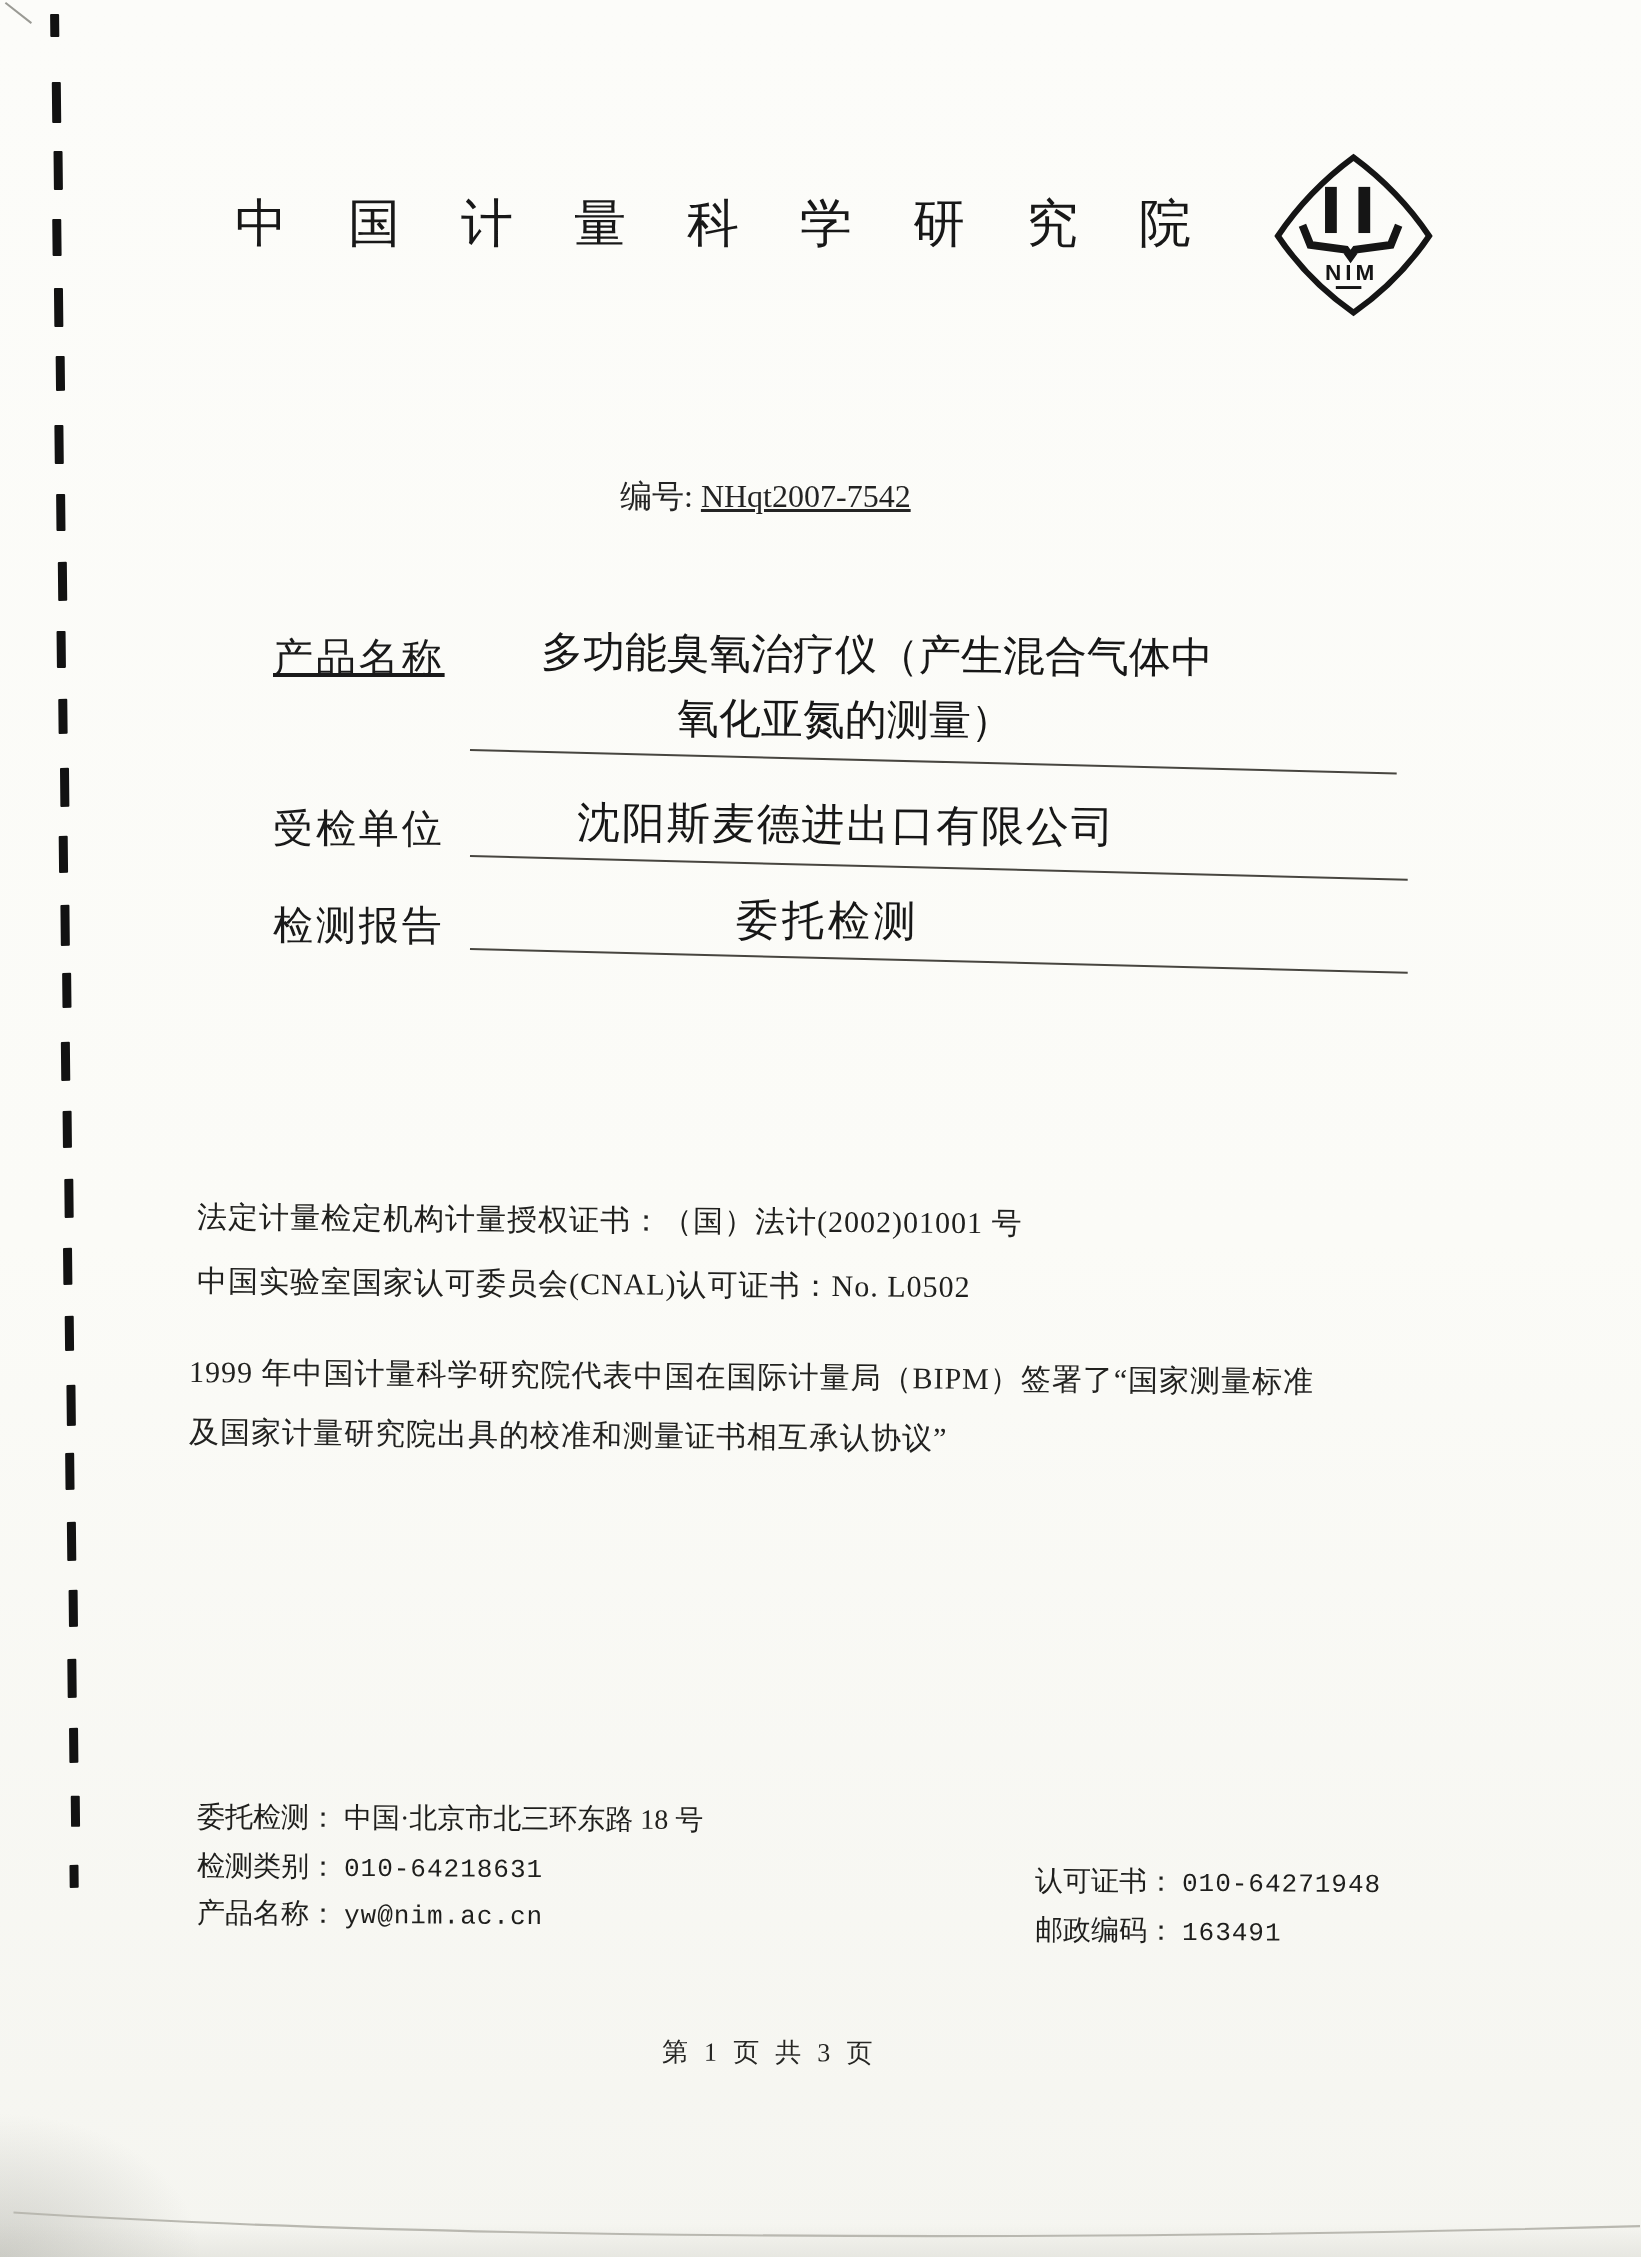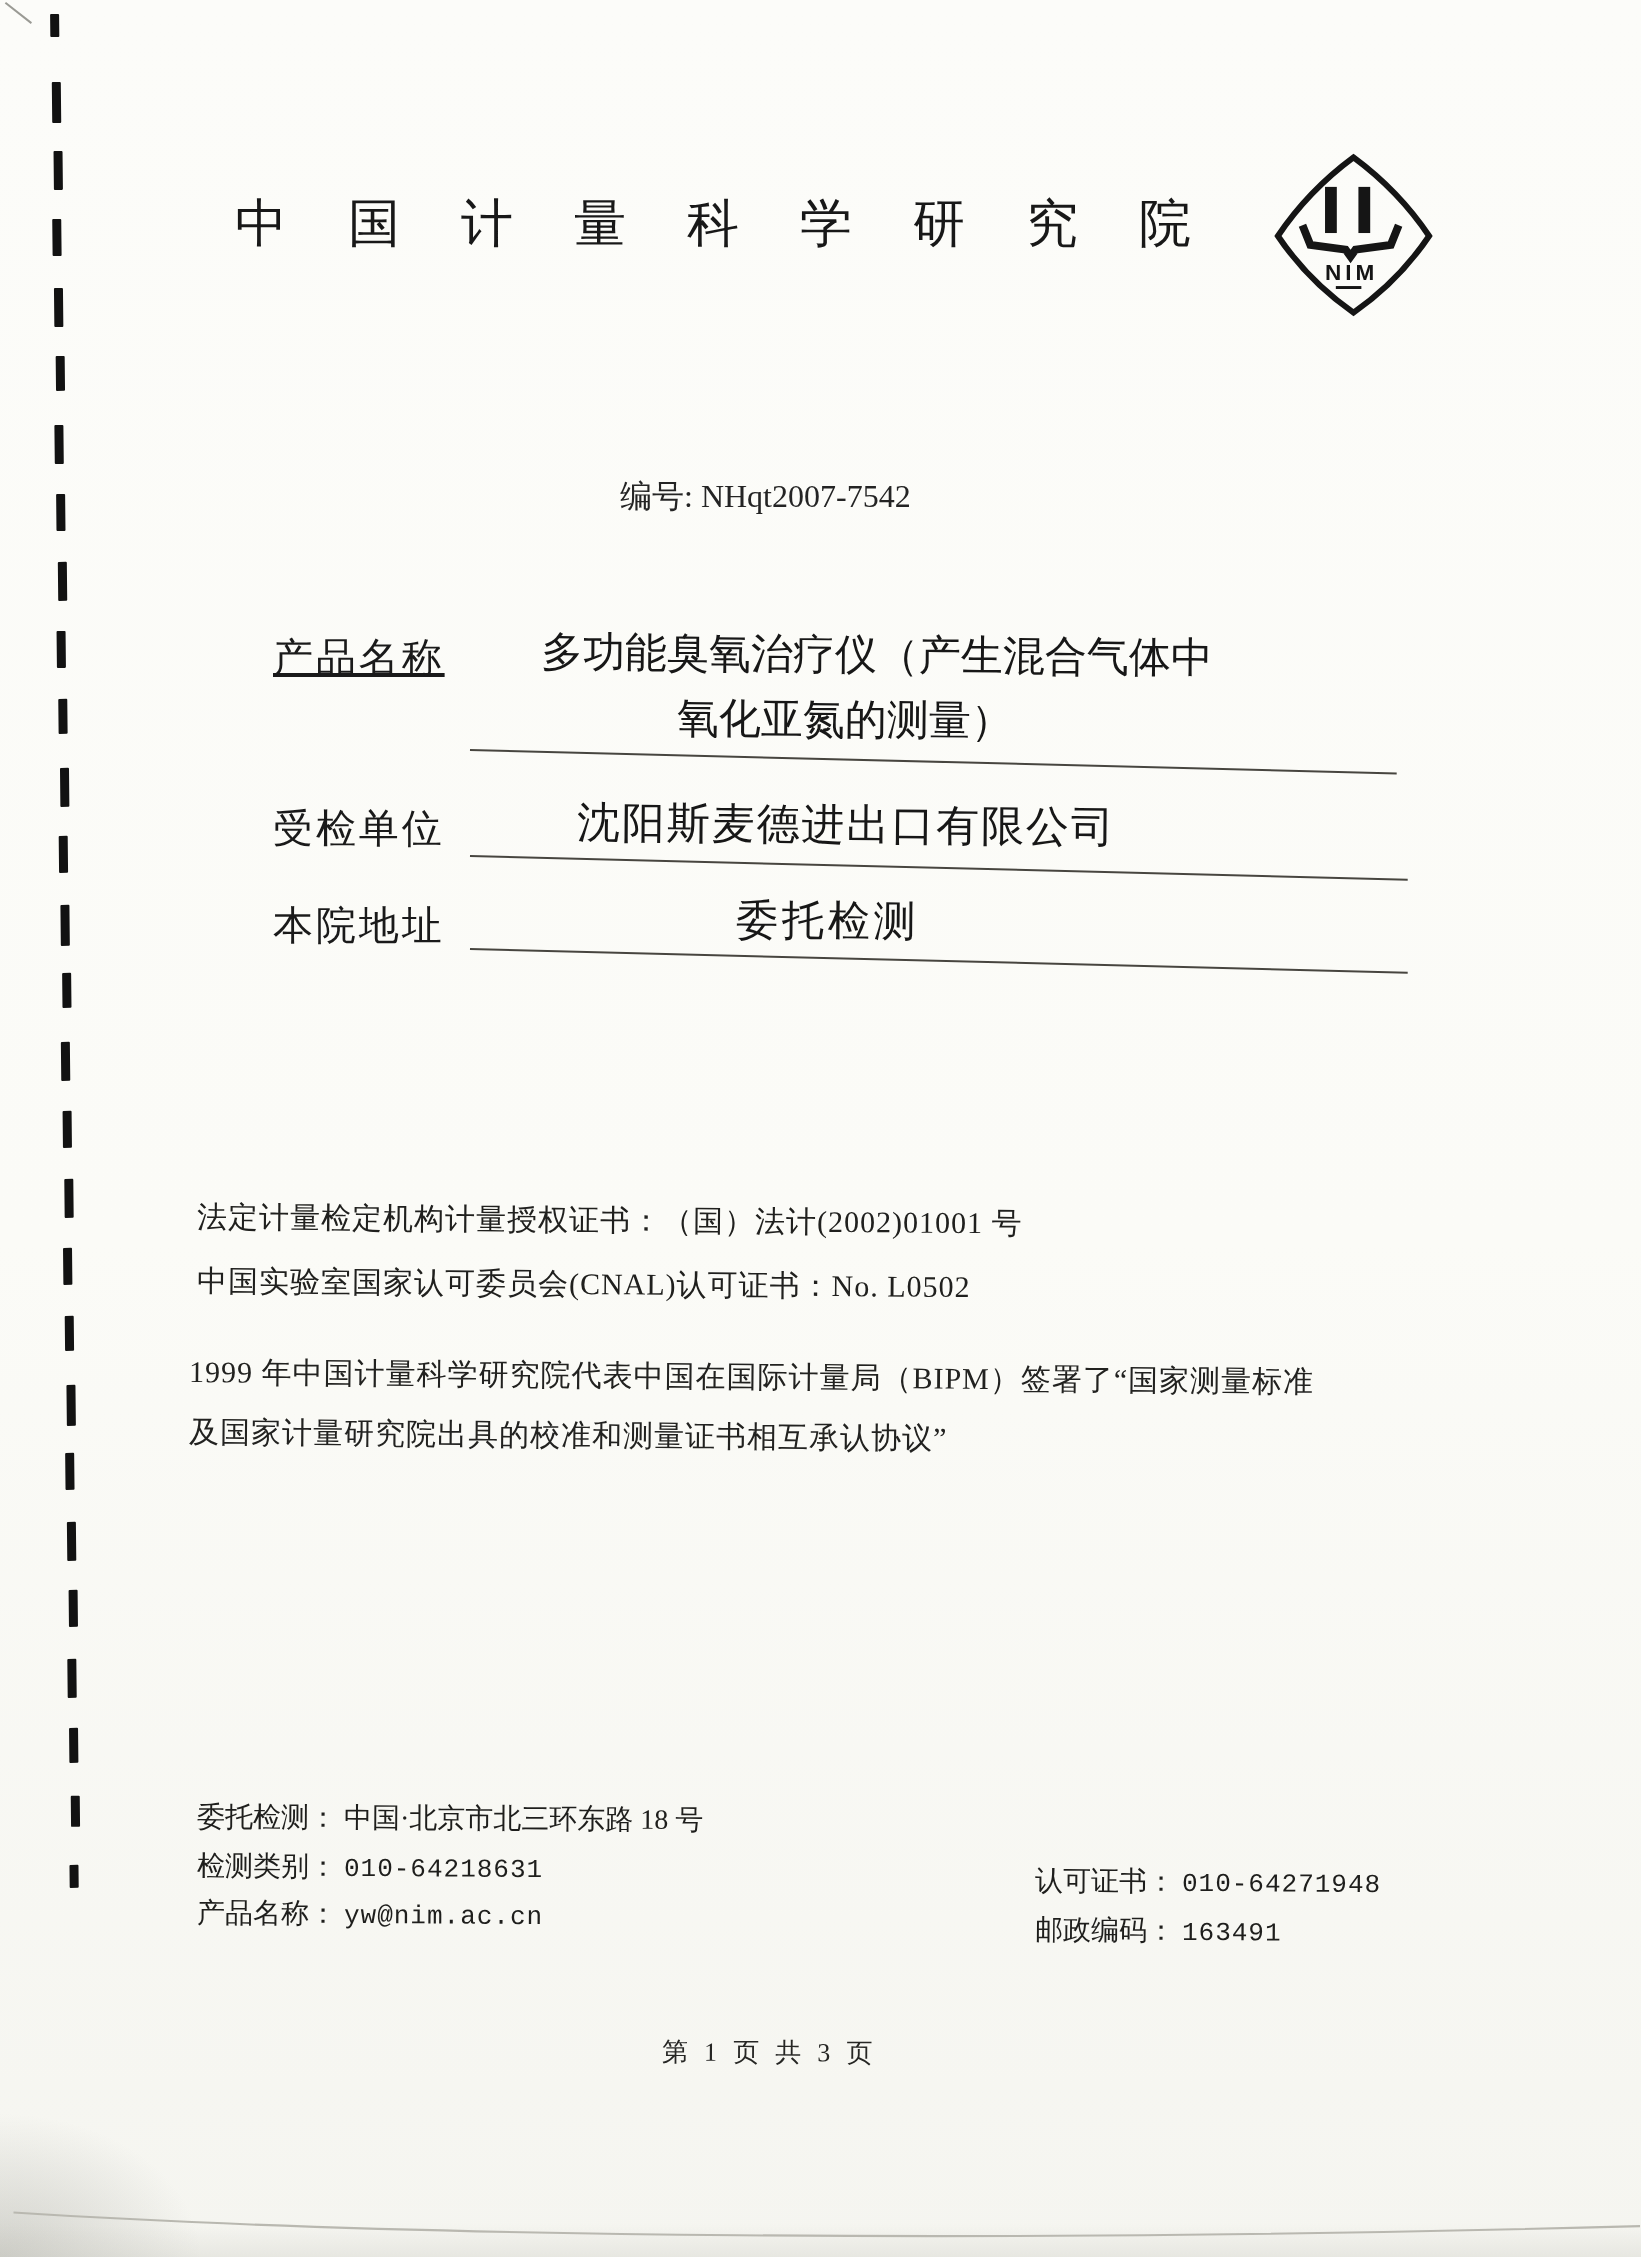"NHqt2007-7542" .report-number .num { text-decoration: none -> underline }
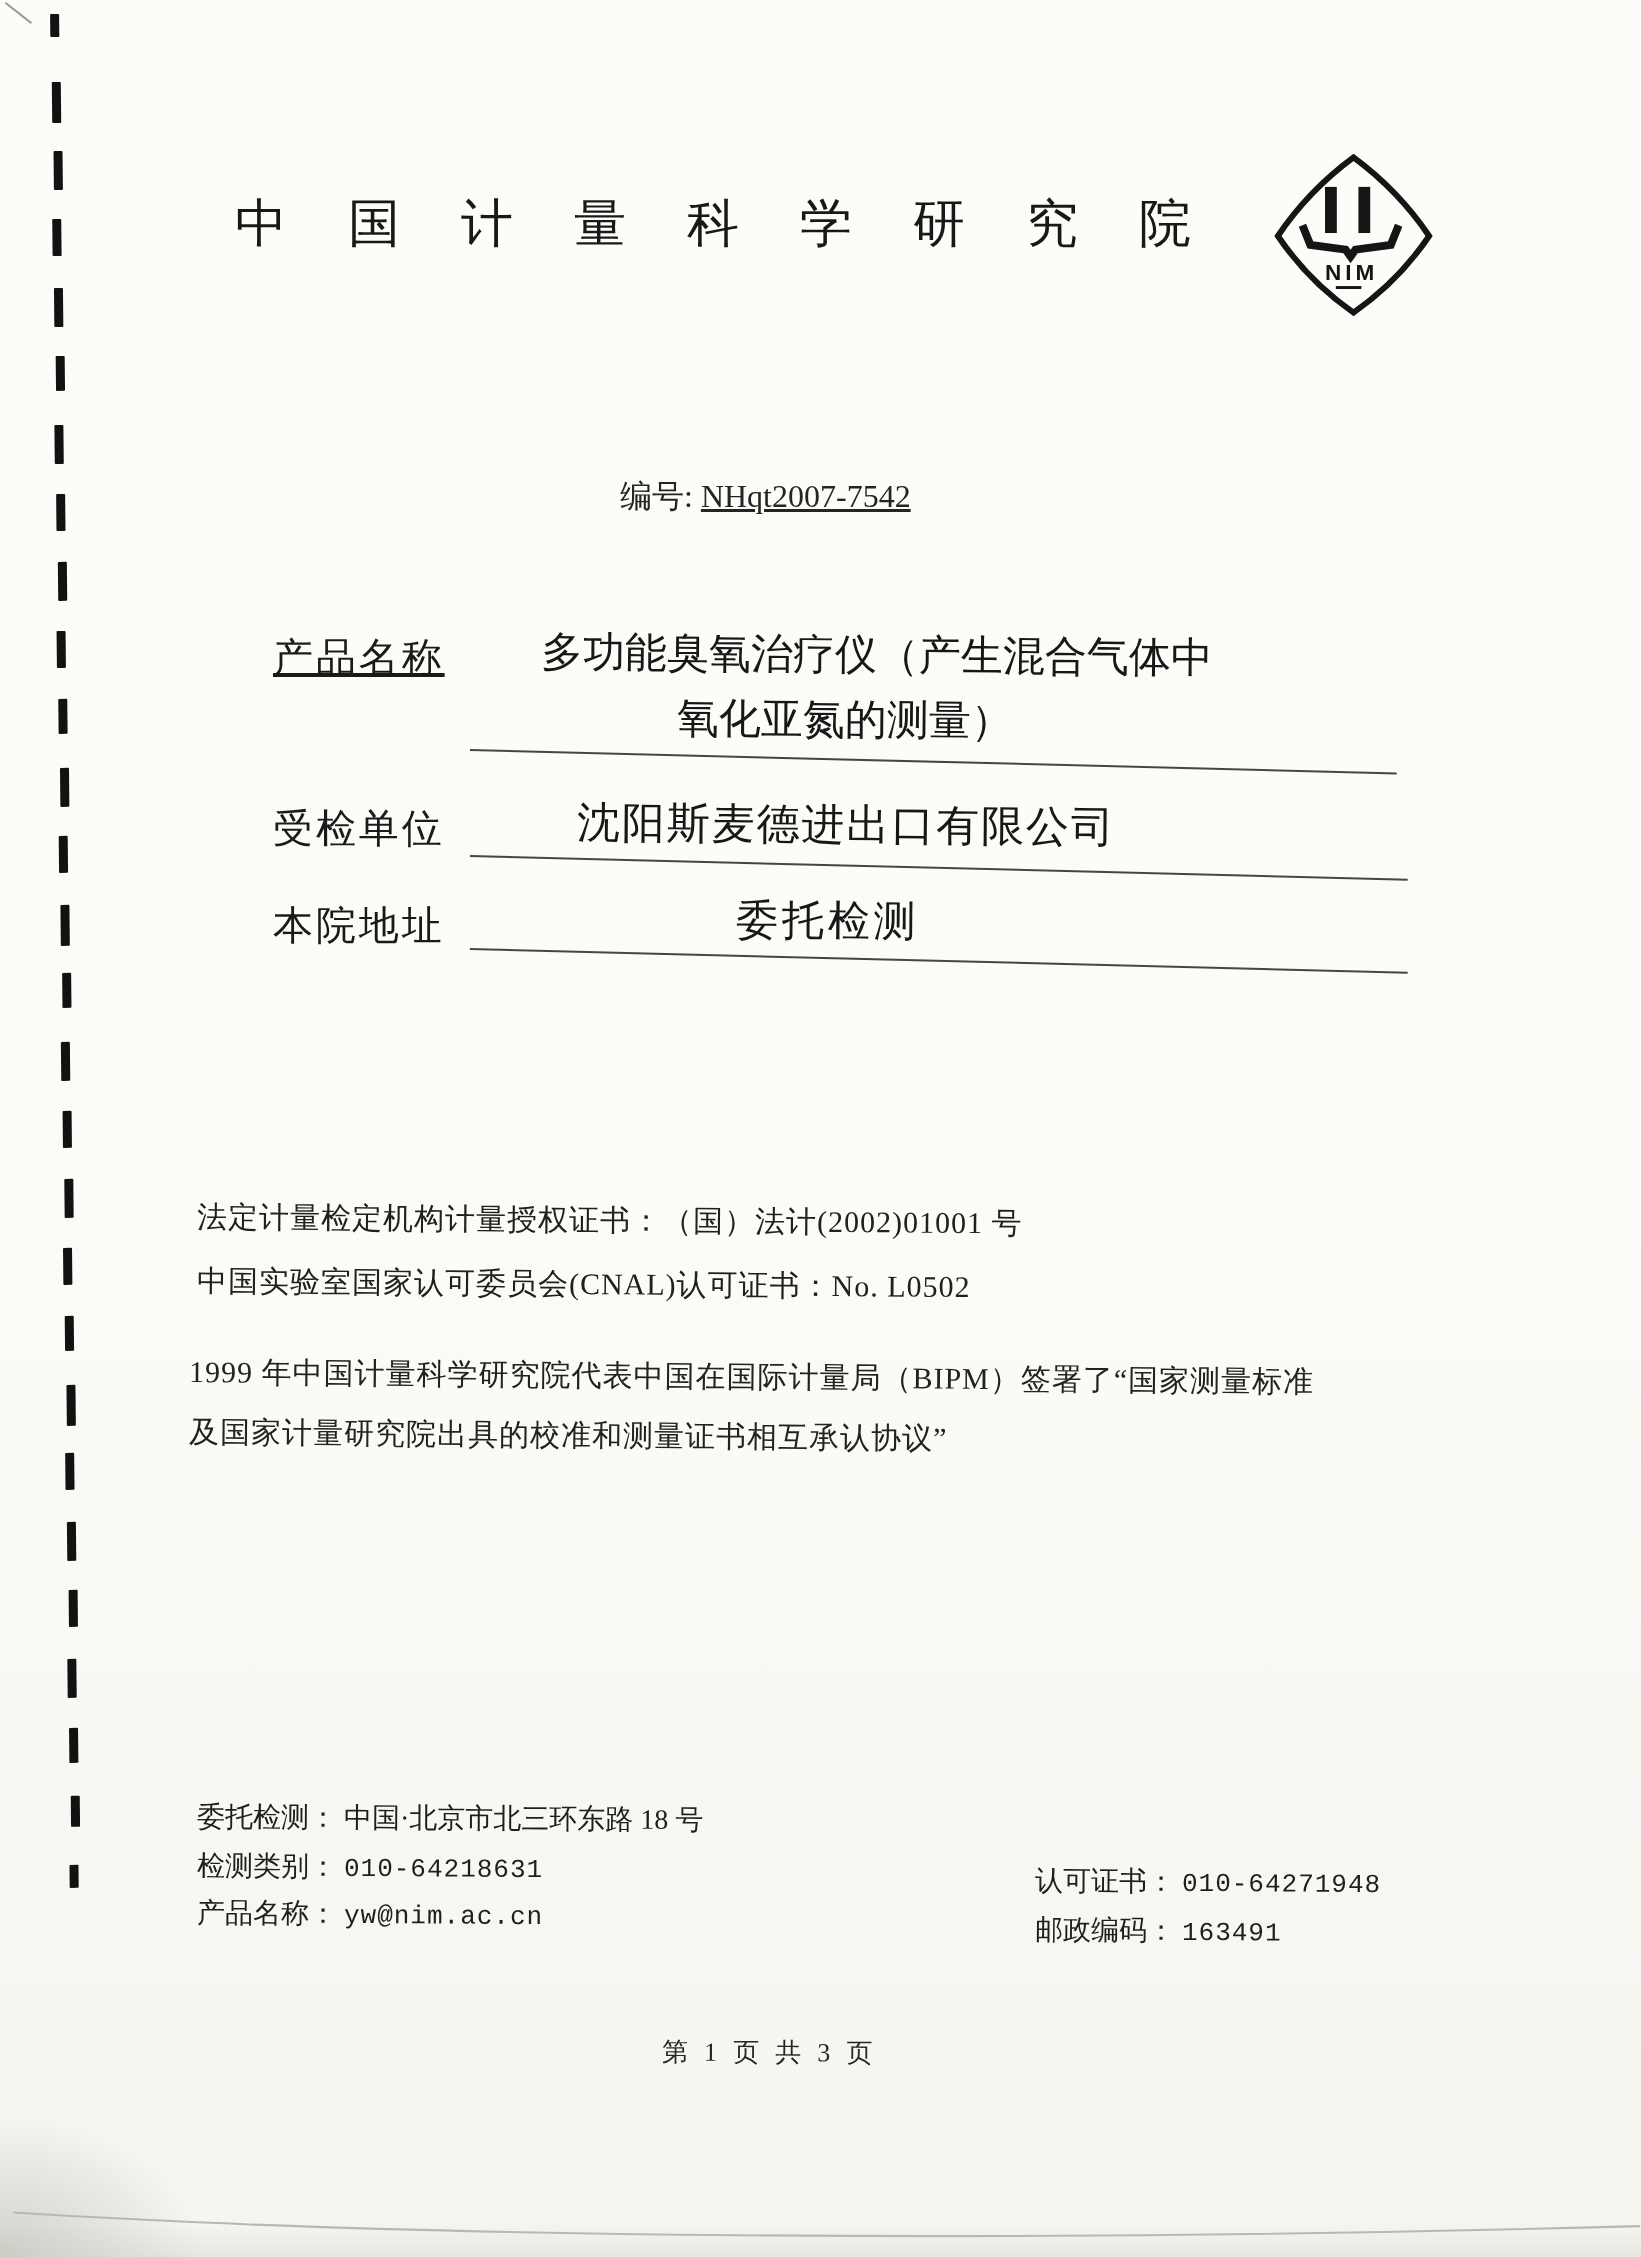"本院地址" div.abs { text: 本院地址 -> 检测报告 }
